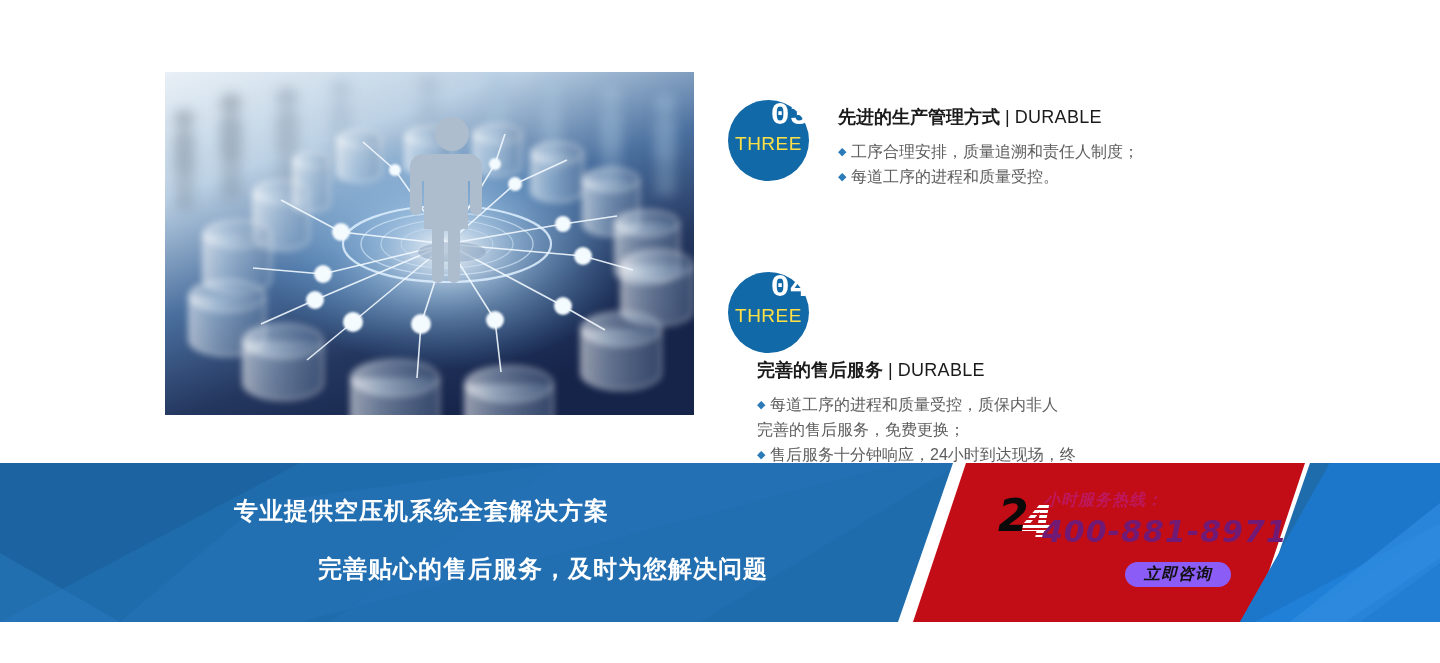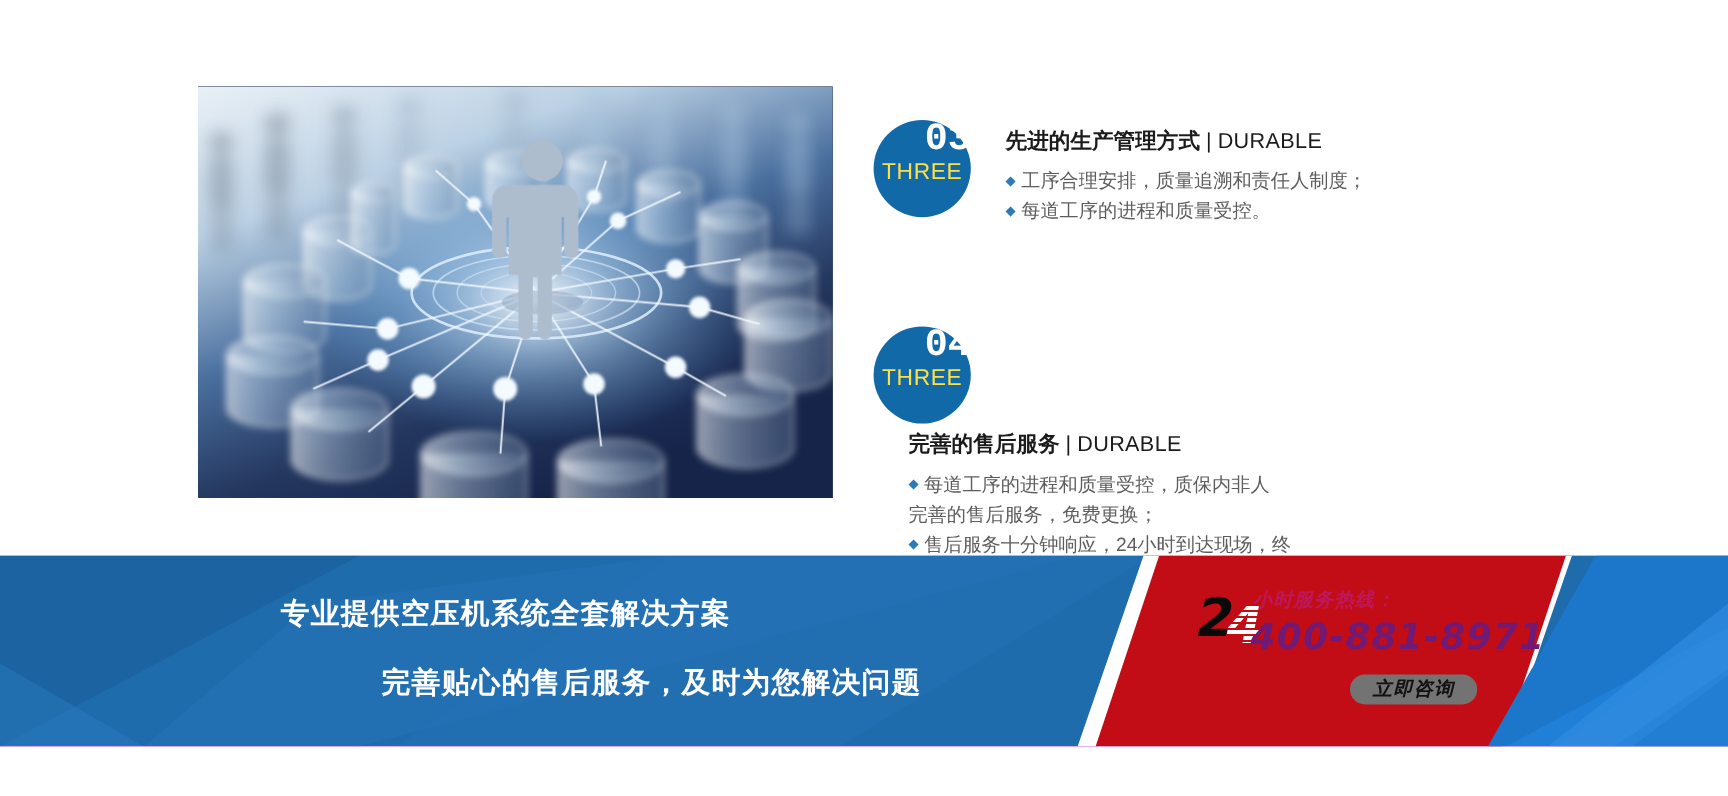"专业提供空压机系统全套解决方案" .banner { background: #d946ef -> #14532d }
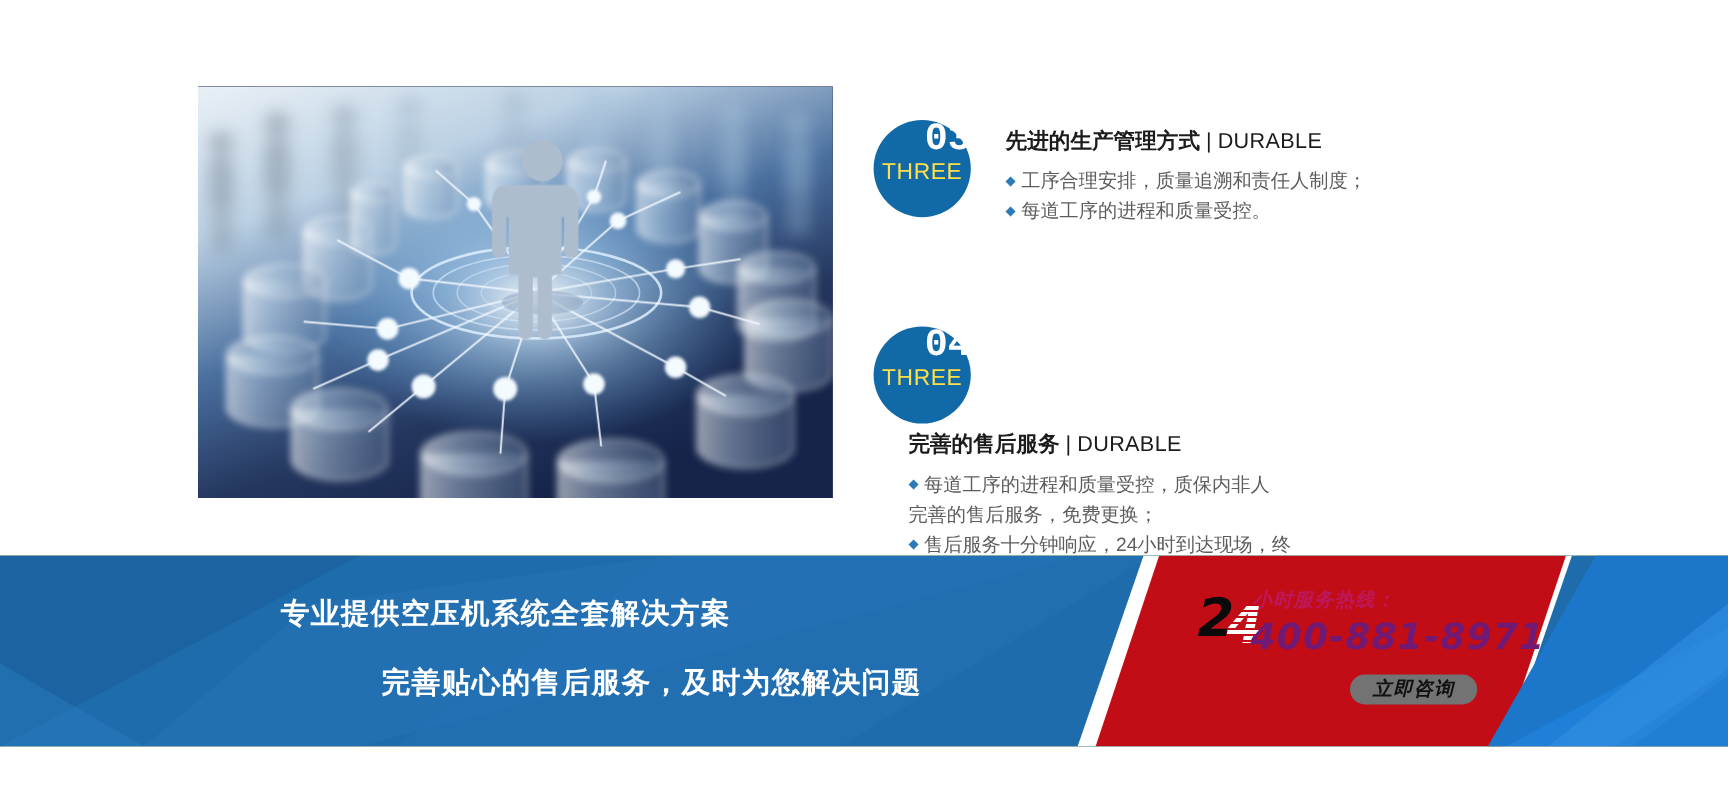"立即咨询" .cta { background: #737373 -> #8b5cf6 }
